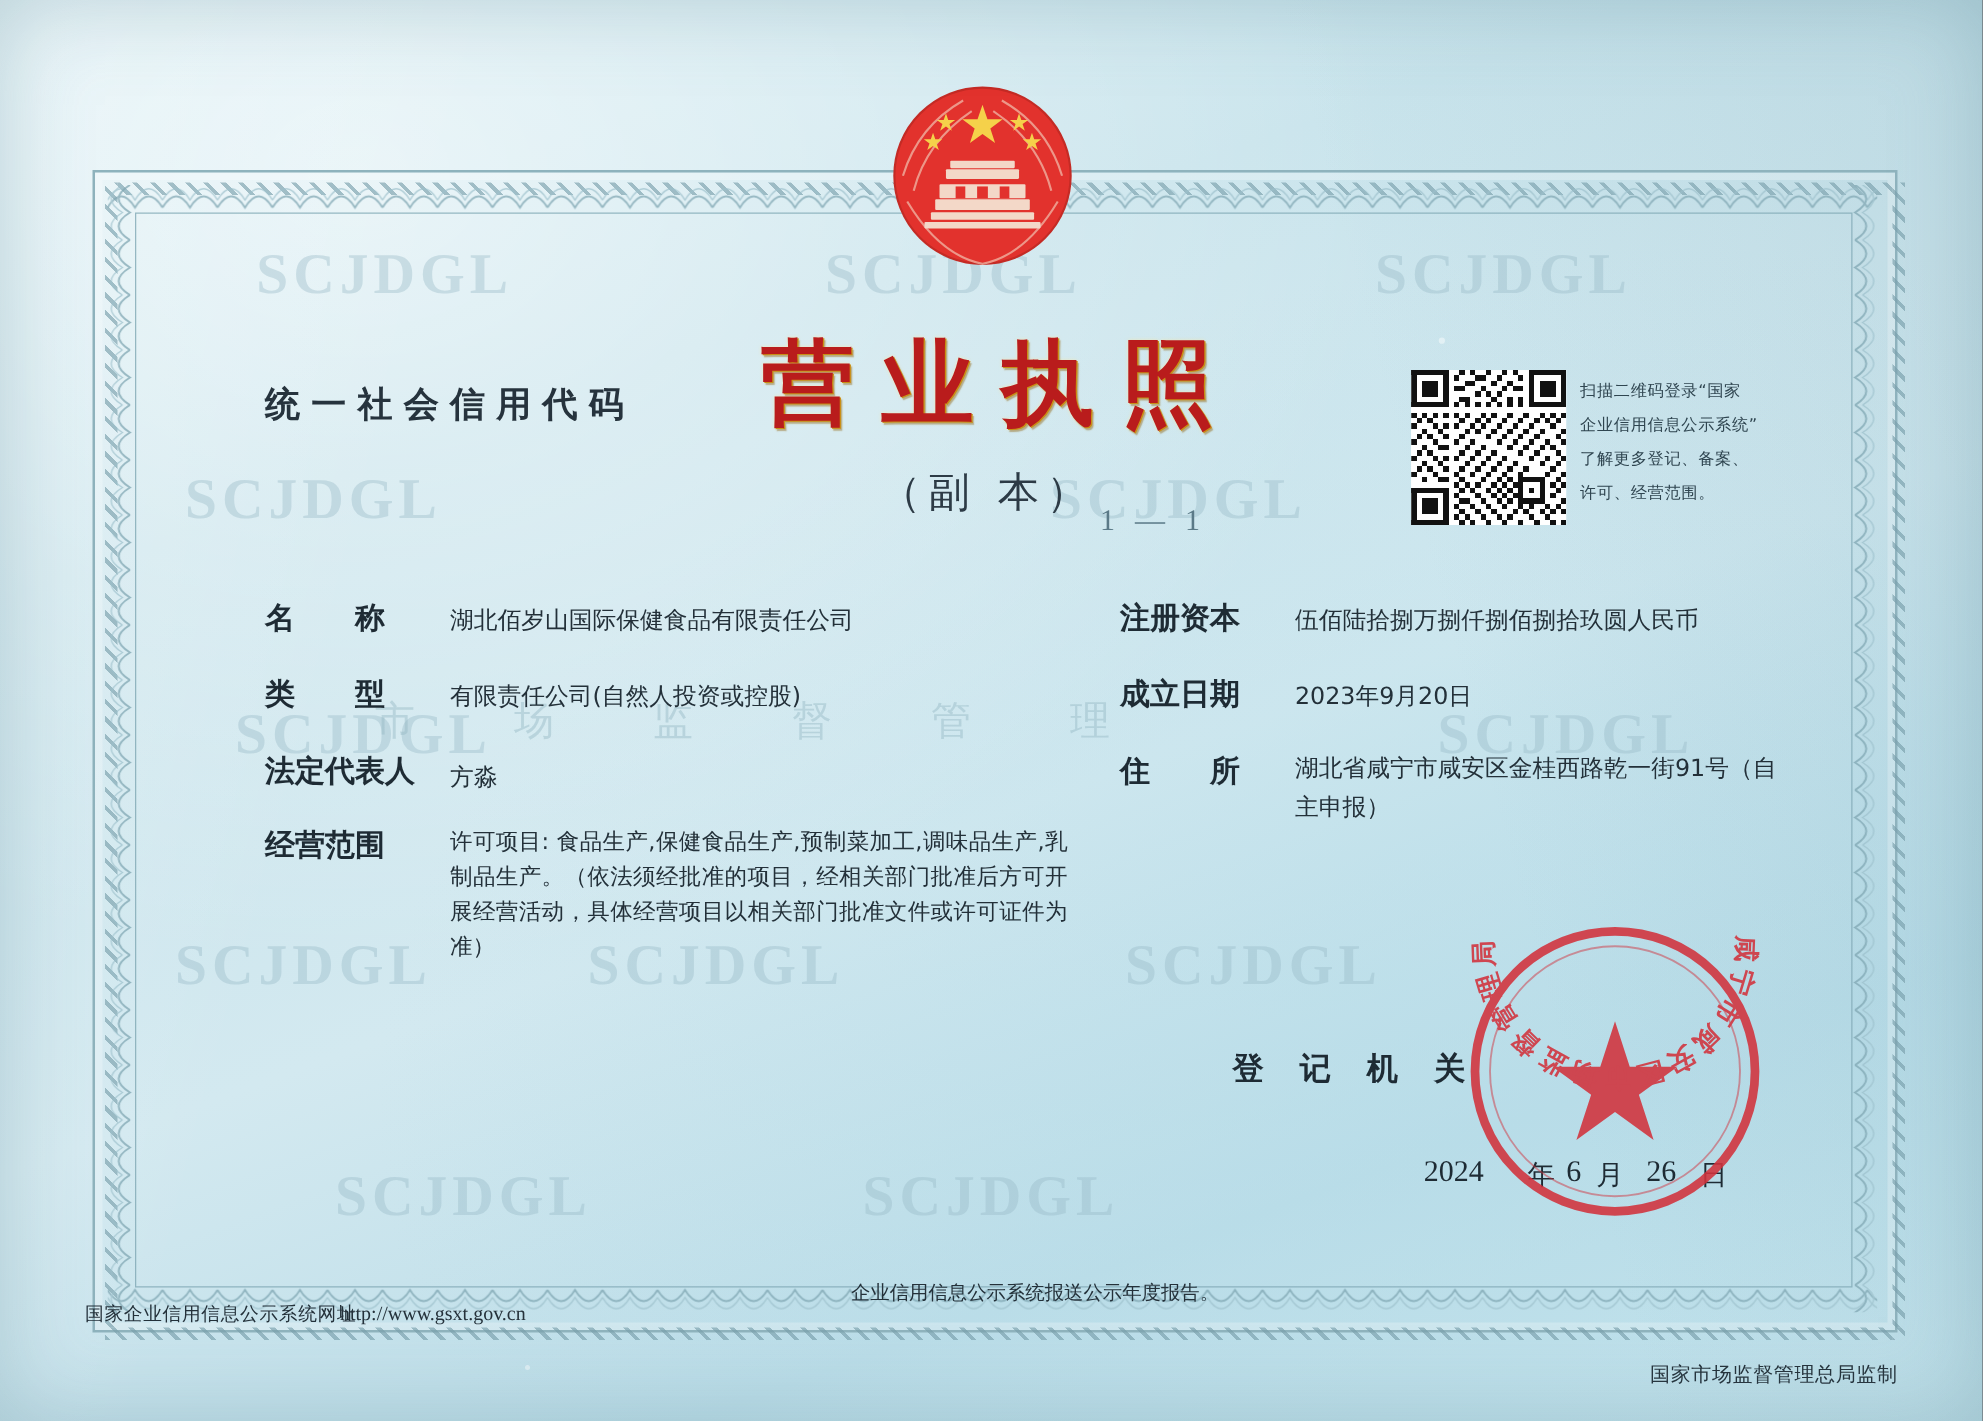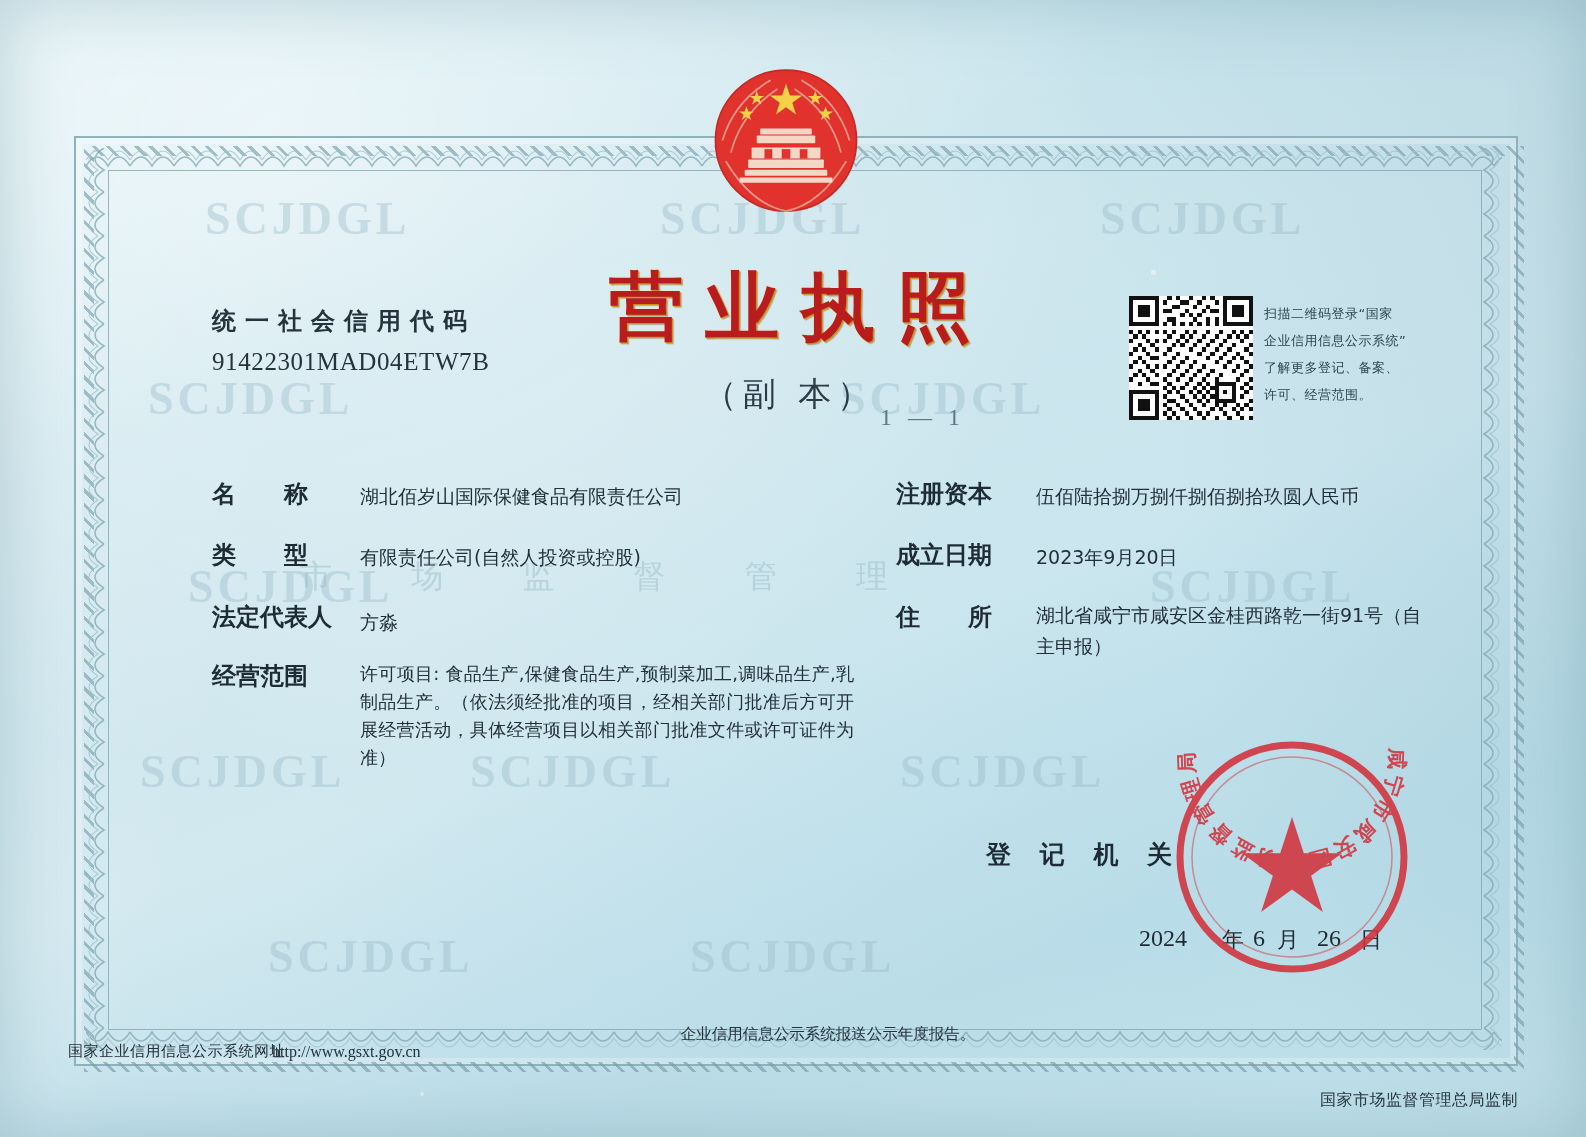"统一社会信用代码" .code-label { font-size: 24px -> 28px }
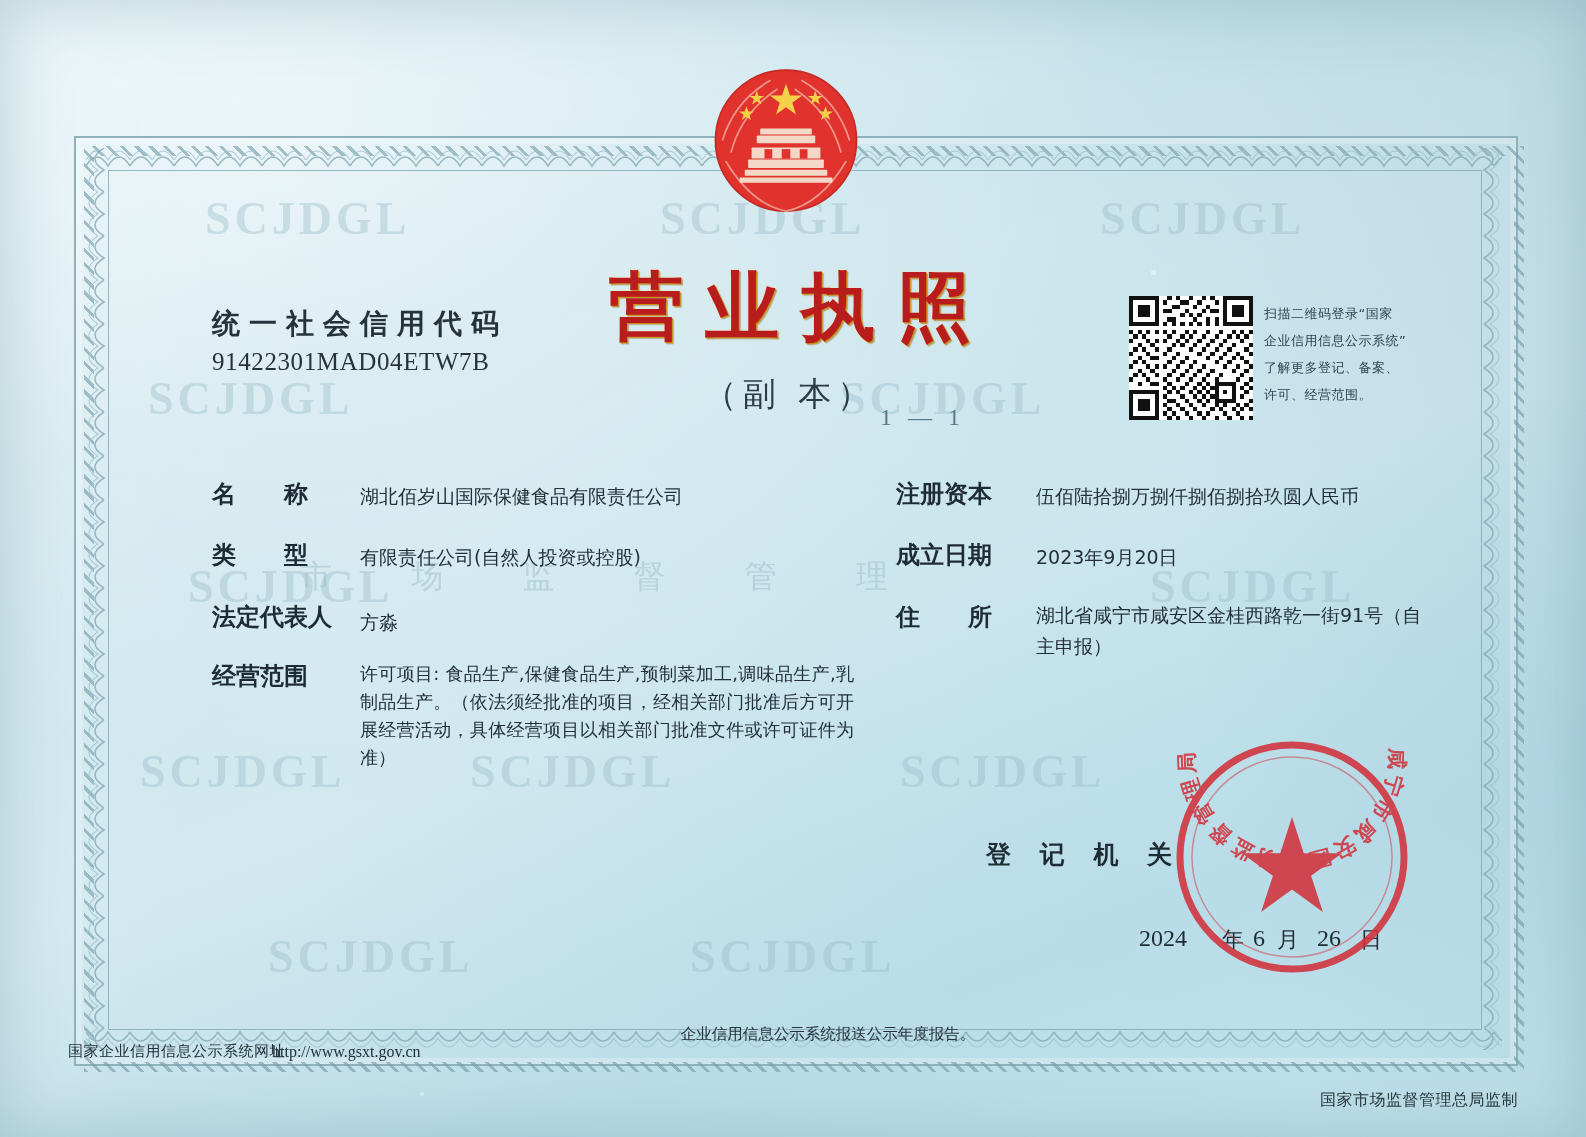"91422301MAD04ETW7B" div.code-value { html: <div>91422301MAD04ETW7B</div> -> none }
